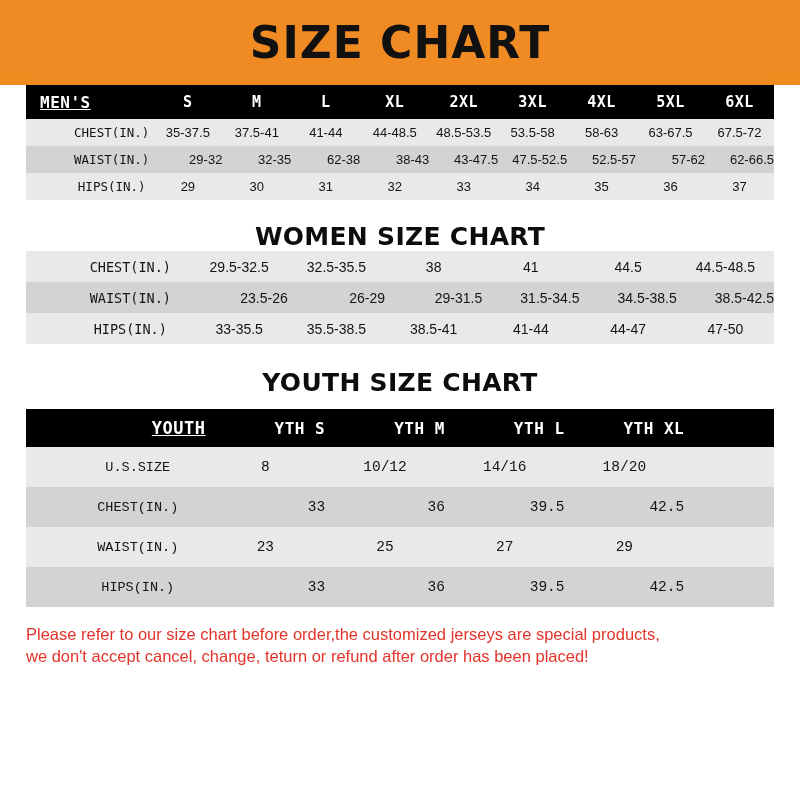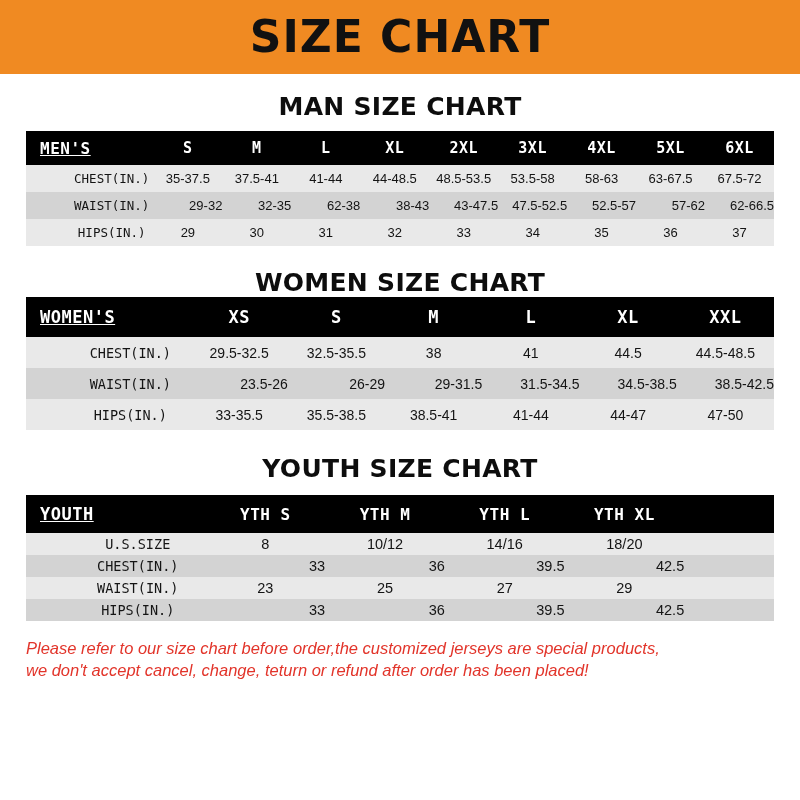"SIZE CHART" .banner { height: 74px -> 85px }
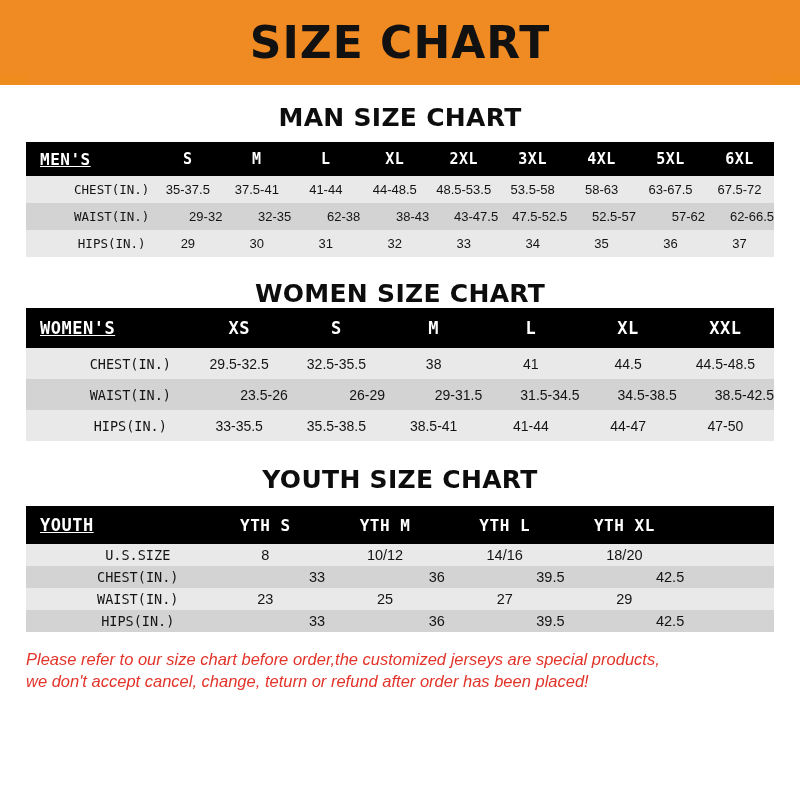"MAN SIZE CHART" div.section-title { html: <div>MAN SIZE CHART</div> -> none }
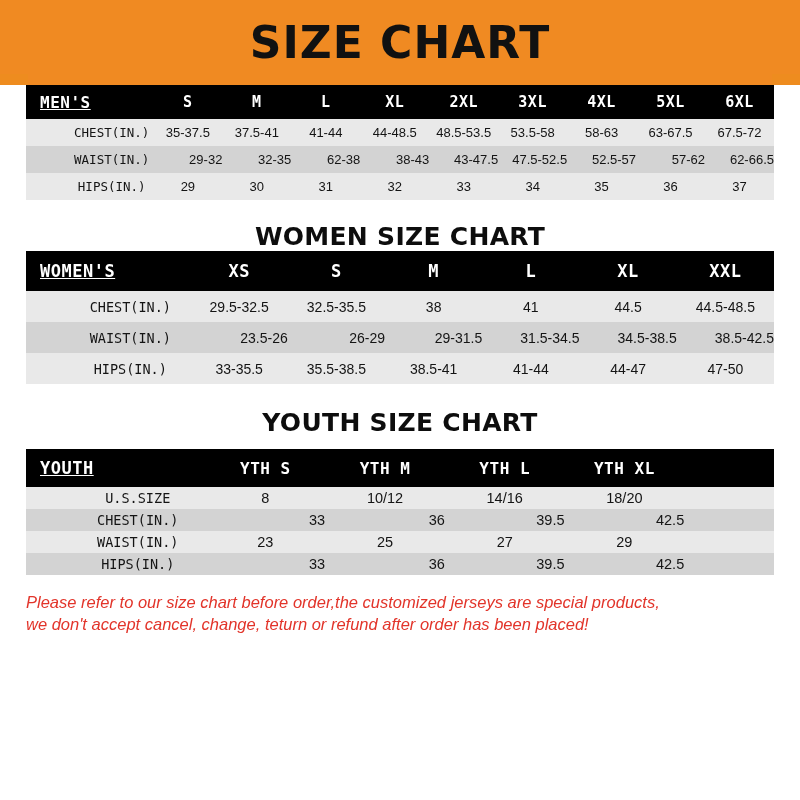"WOMEN'S" tr.hdr-row { html: <tr> <td>WOMEN'S</td> <td>XS</td> <td>S</td> <td>M</td> <td>L</td> <td>XL</td> <td>XXL</td> </tr> -> none }
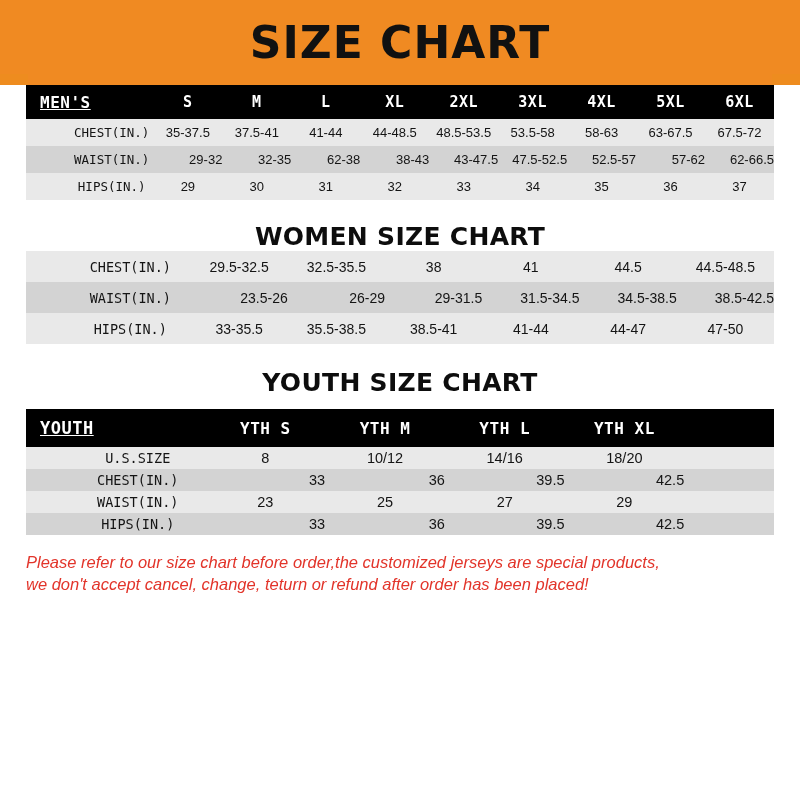"YOUTH" .youth .hdr-row td { text-align: none -> right }
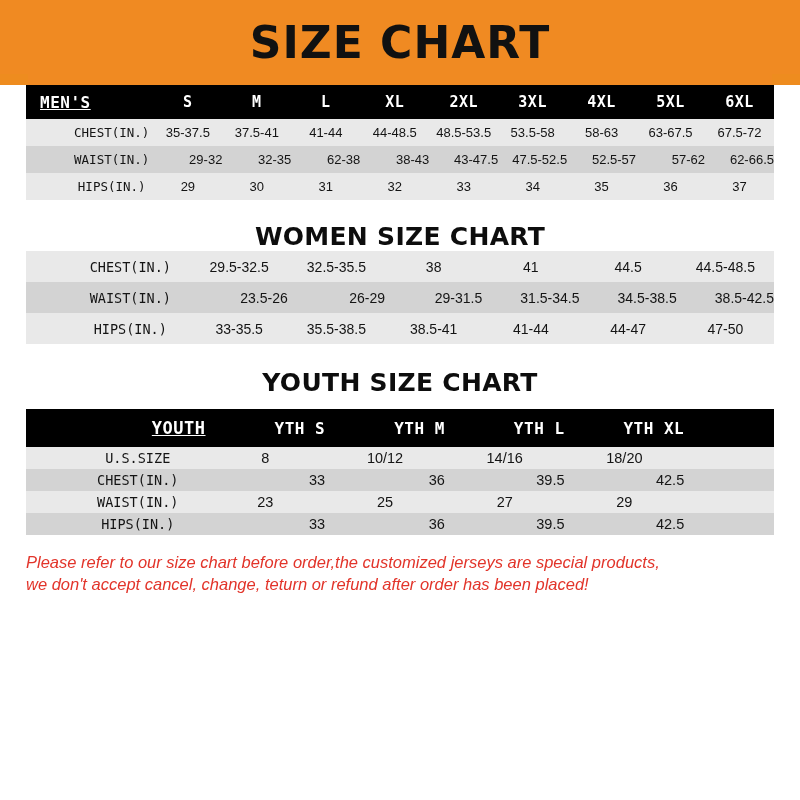"U.S.SIZE" .youth .data-row td { font-family: none -> Liberation Mono, monospace; height: 22px -> 40px }
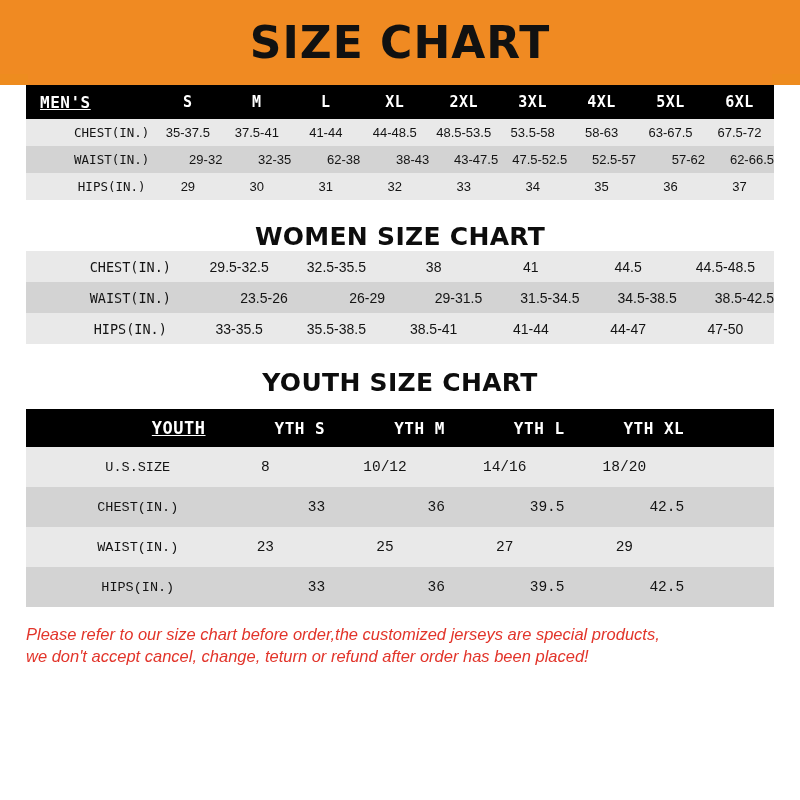"Please refer to our size" .notice div { font-style: italic -> none }
